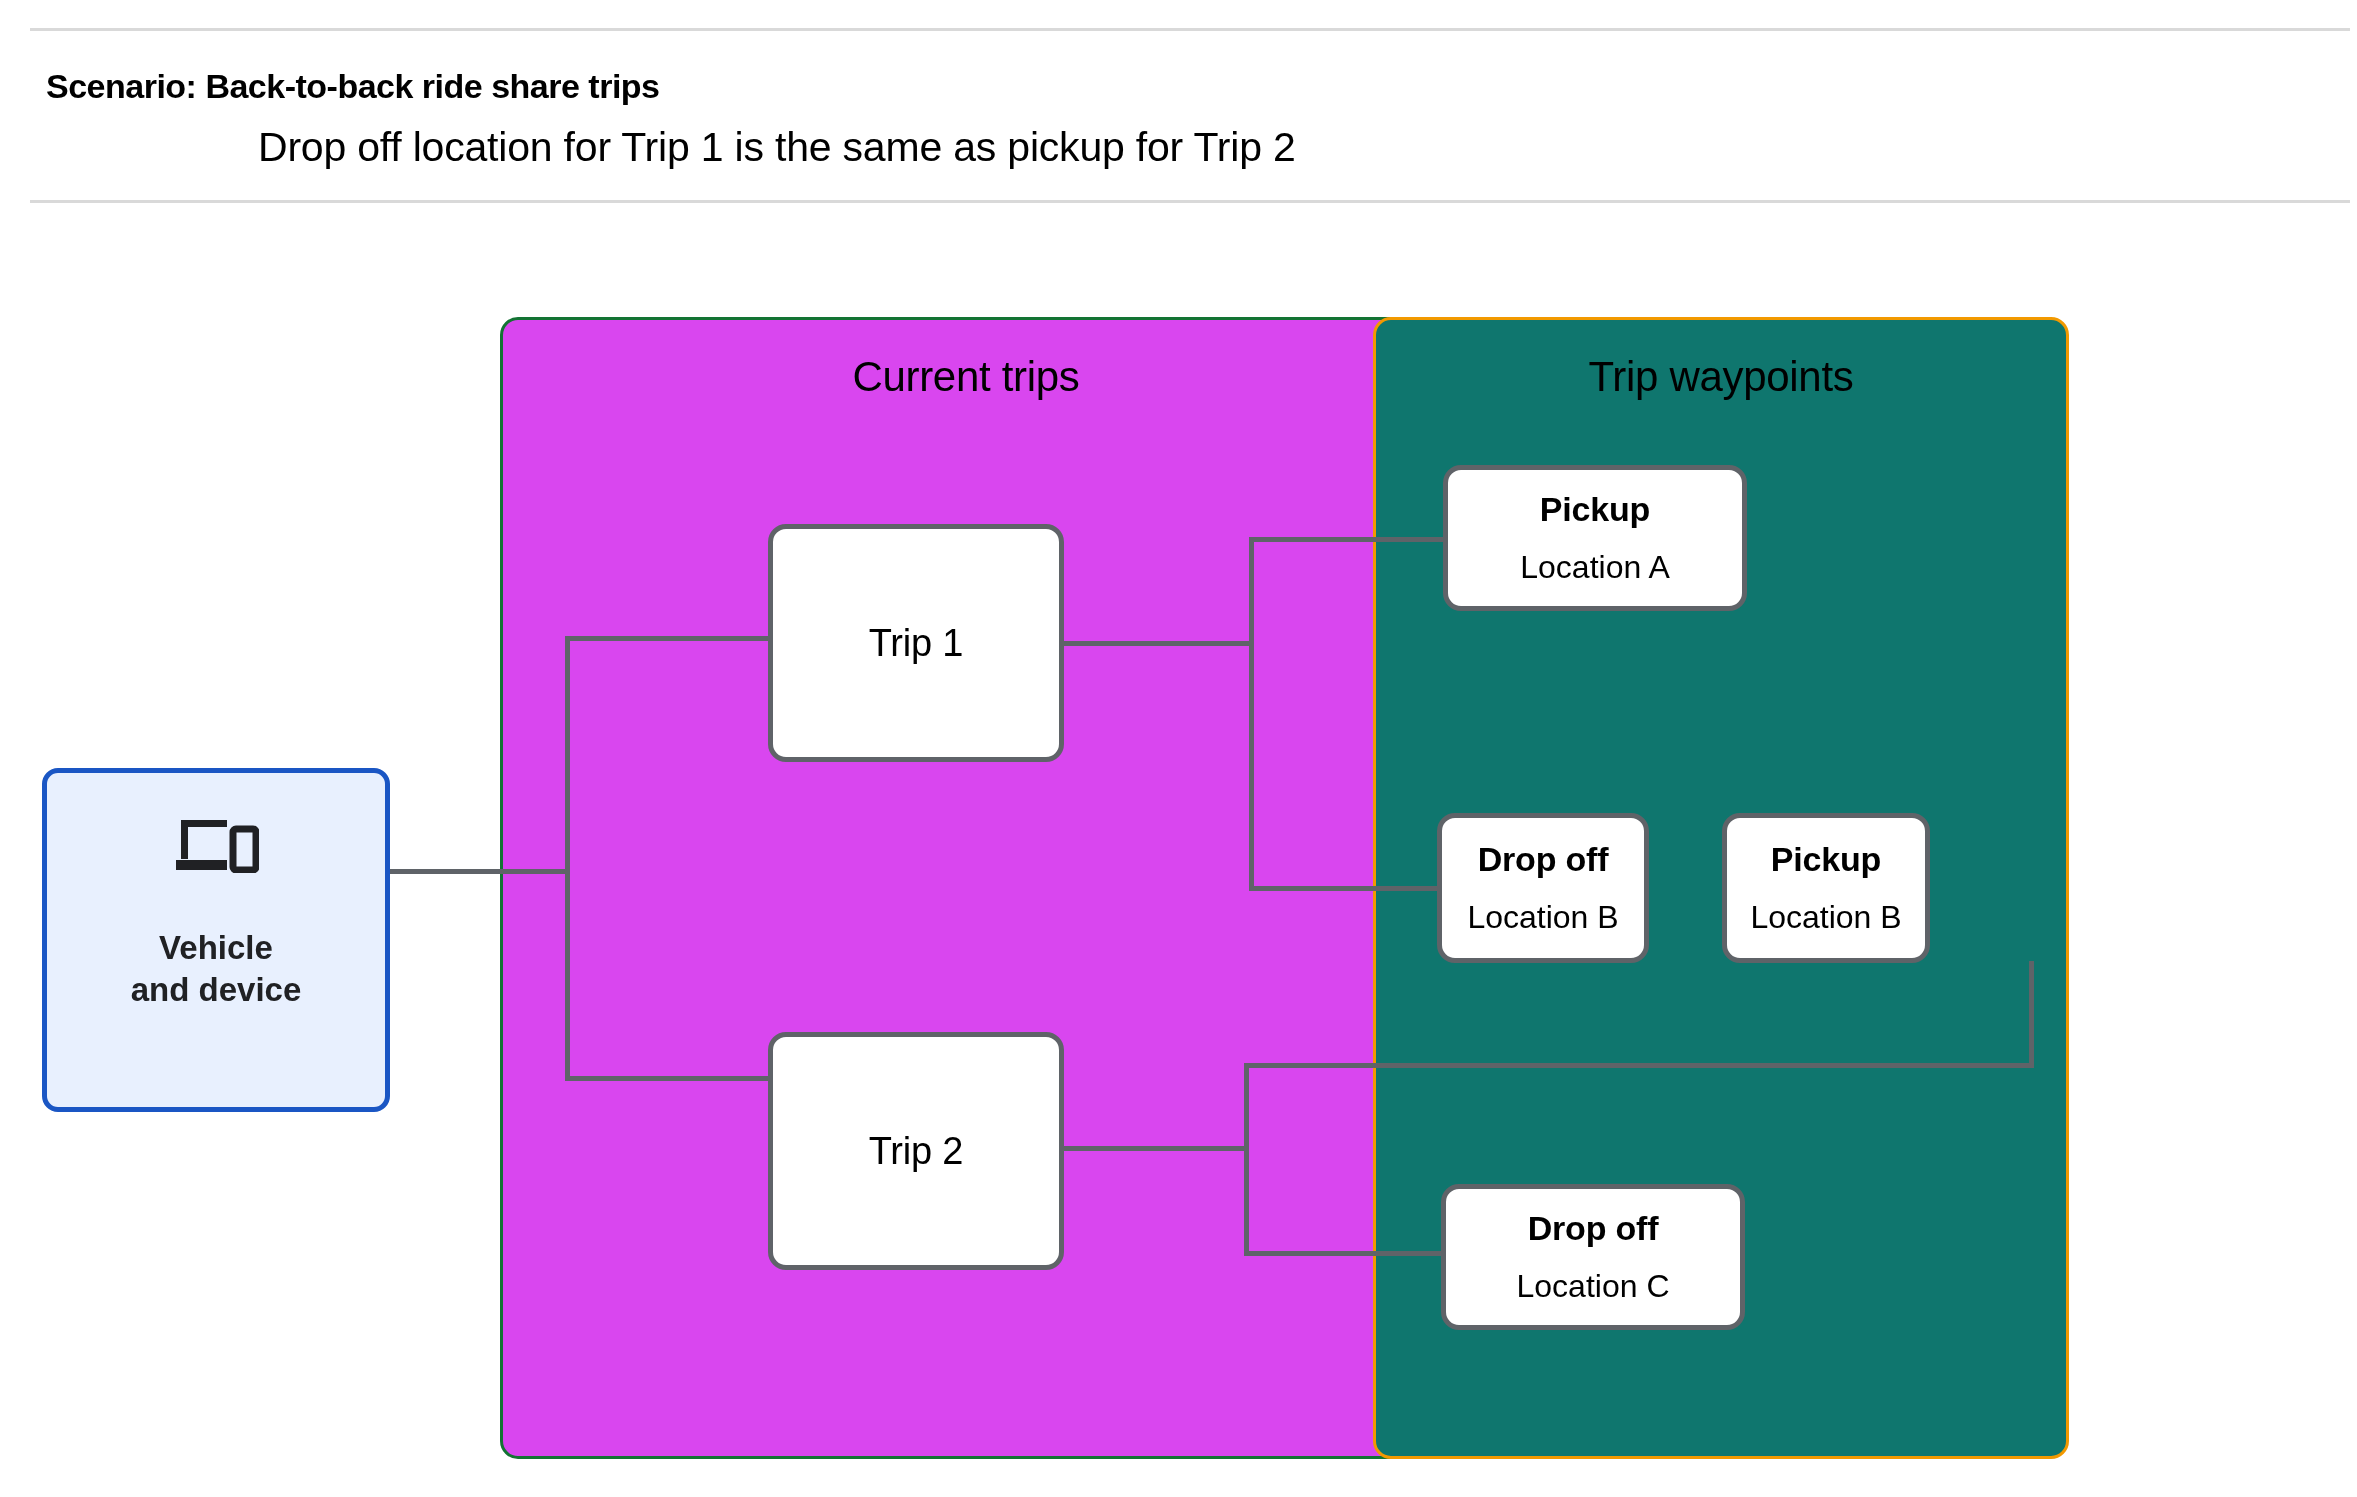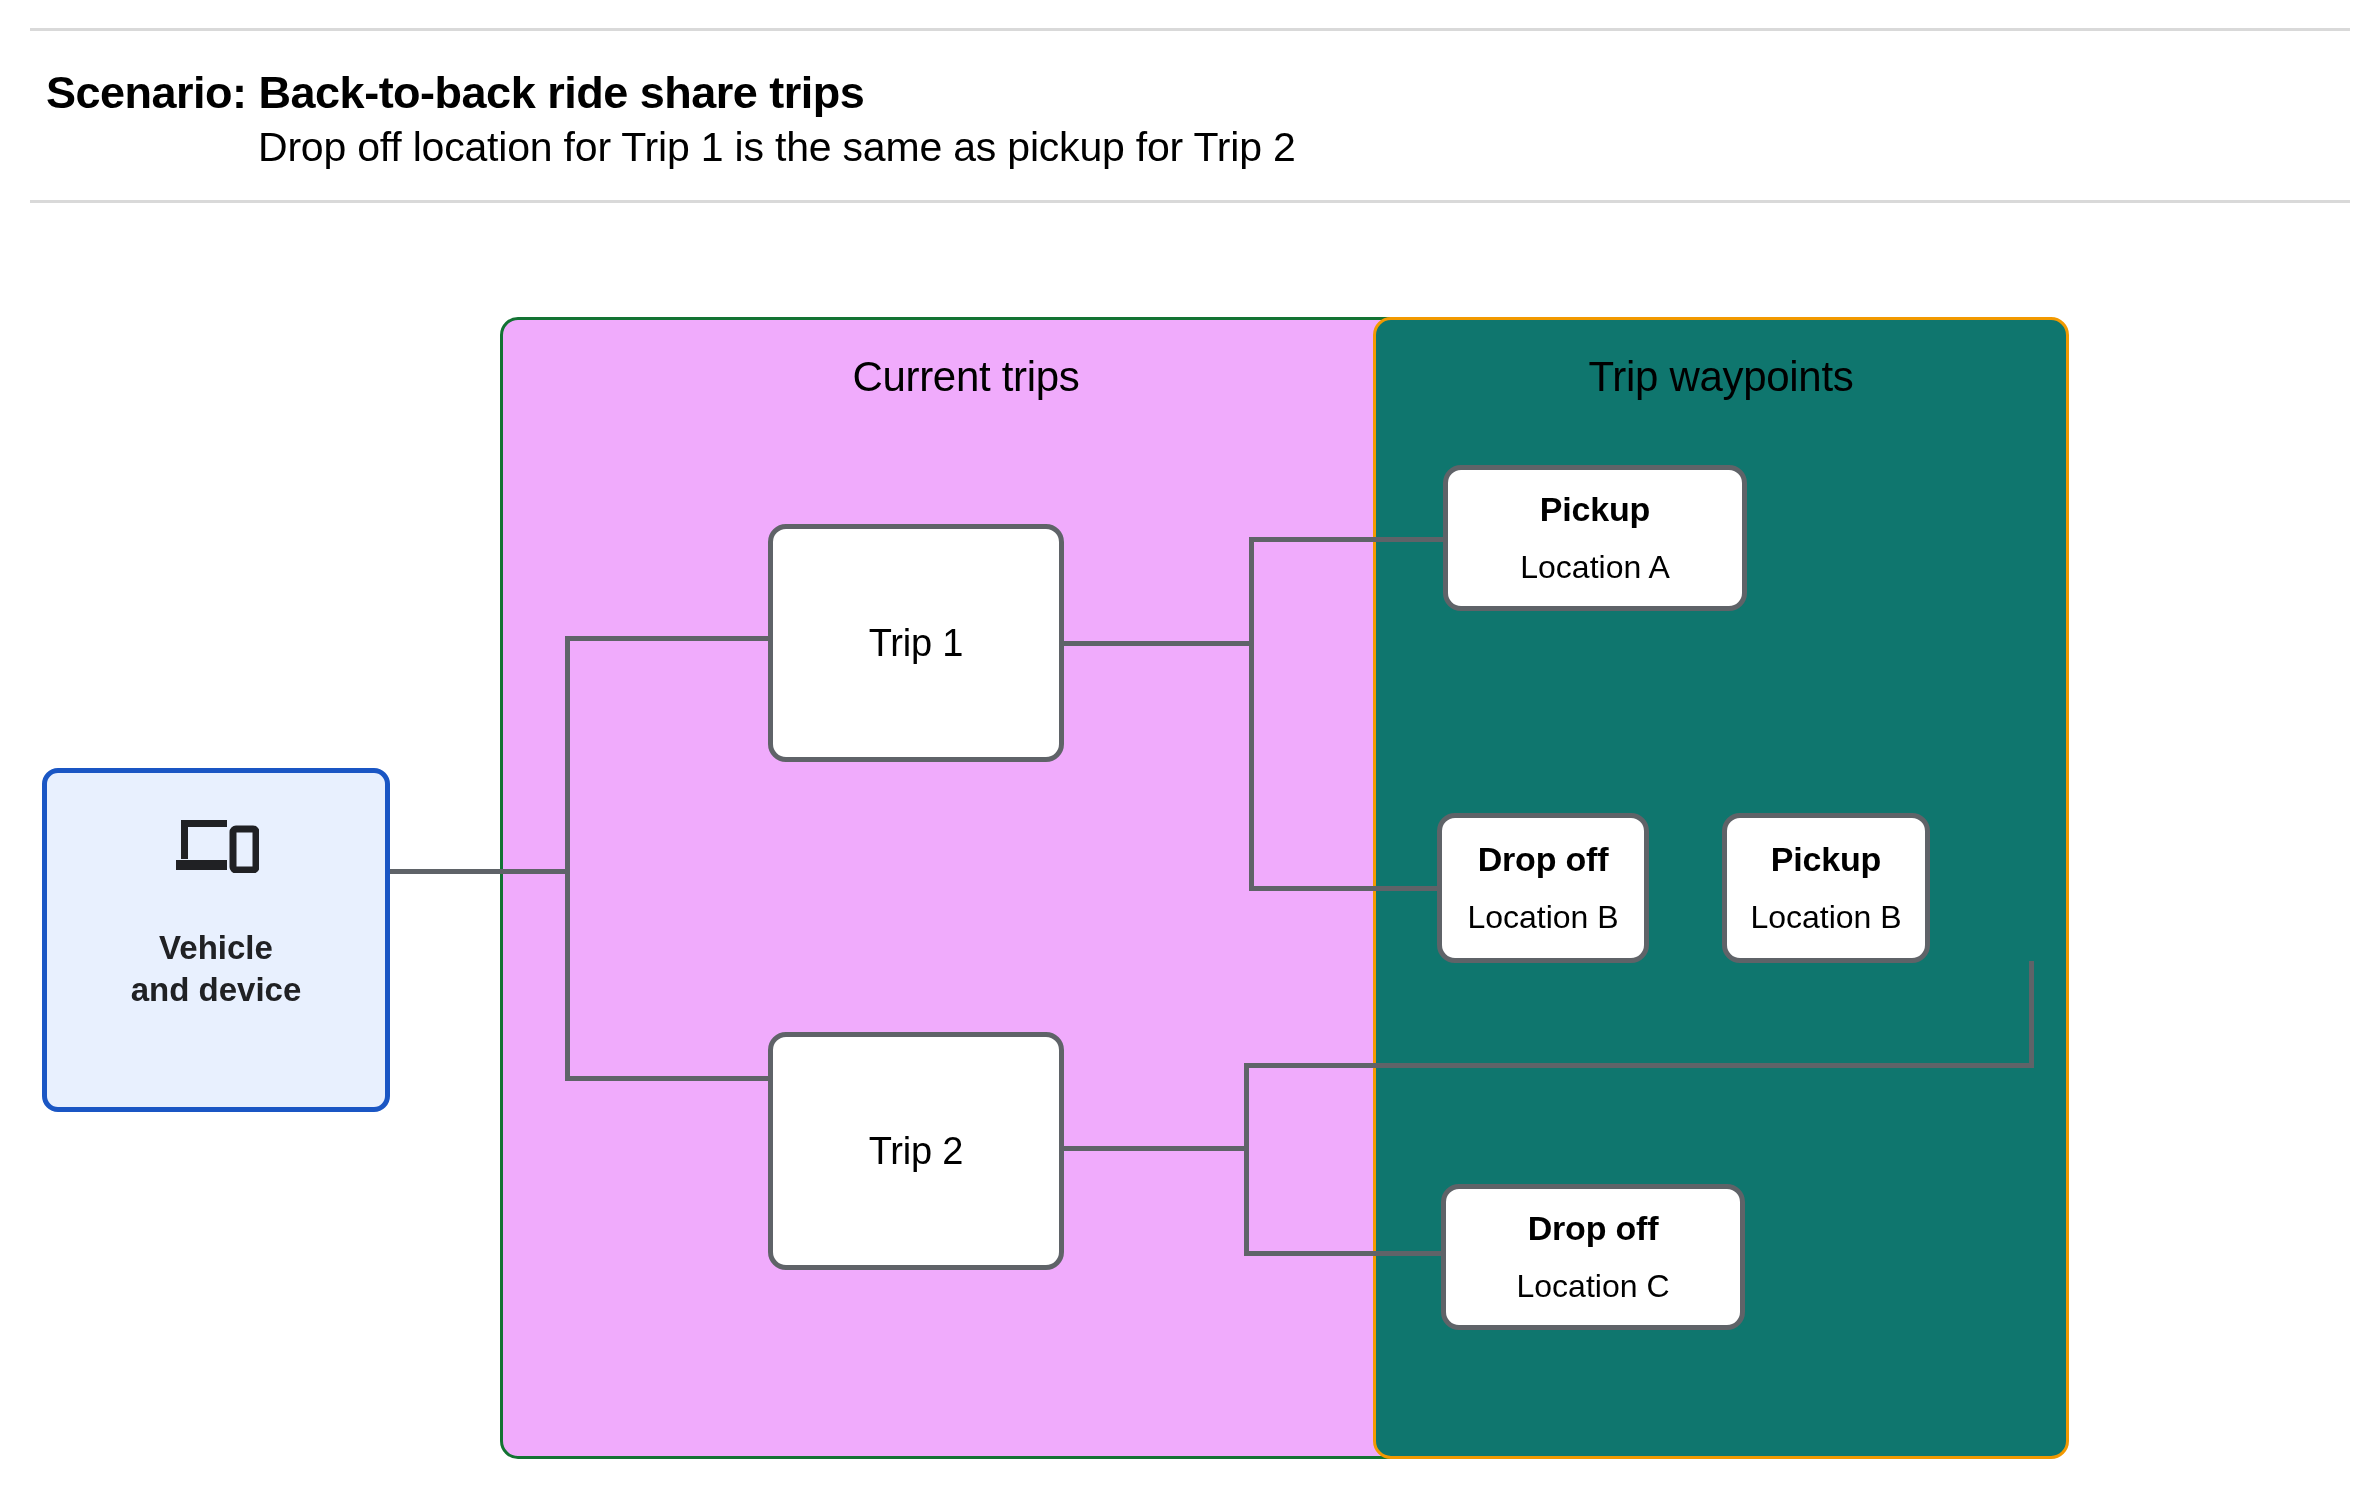"Scenario: Back-to-back ride share trips" #scenario-title { font-size: 45px -> 34px }
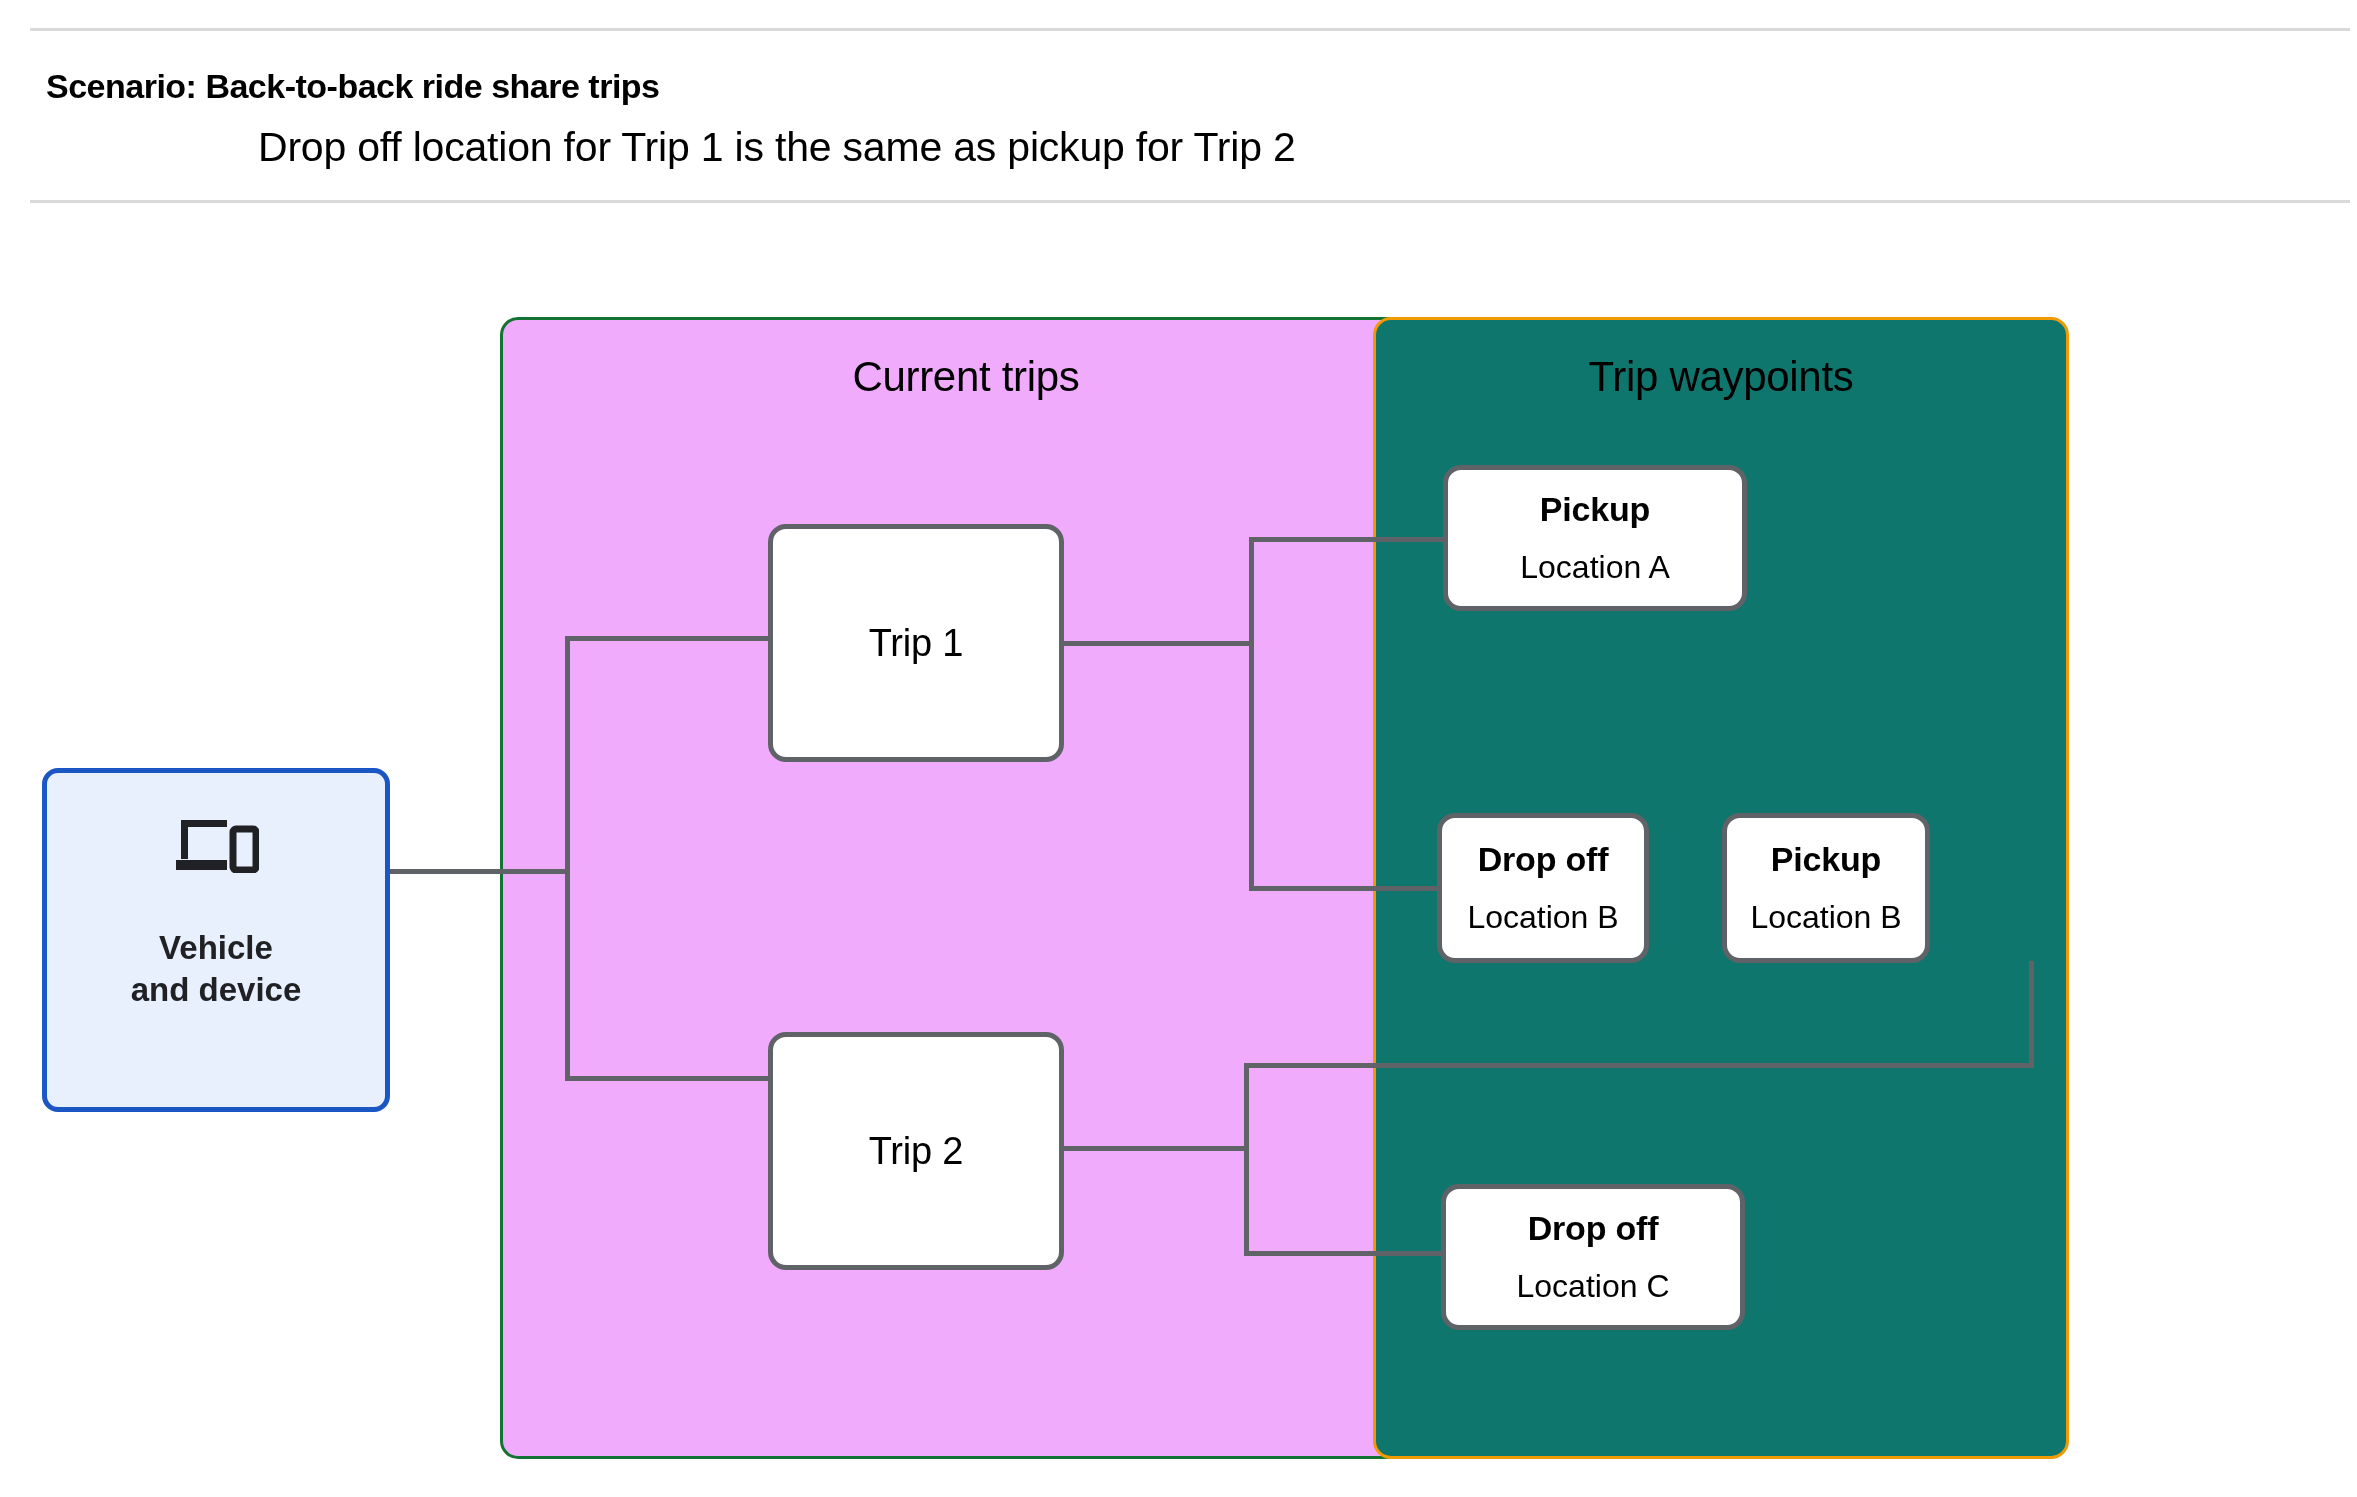"Current trips" #group-current-trips { background: #f0abfc -> #d946ef }
